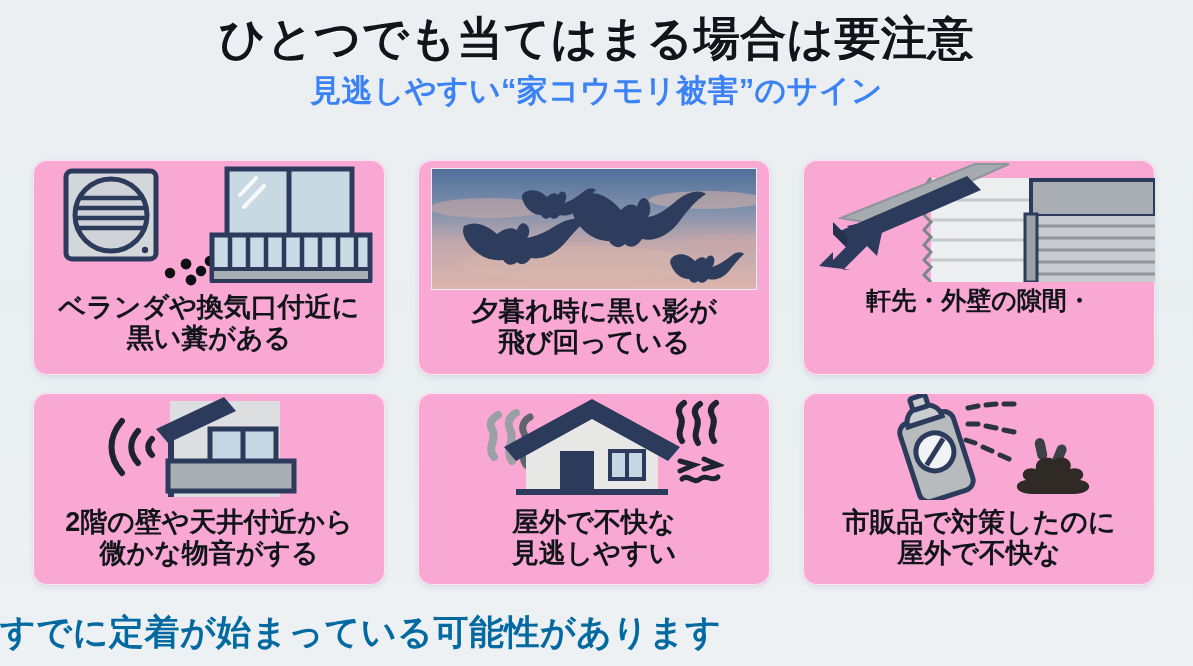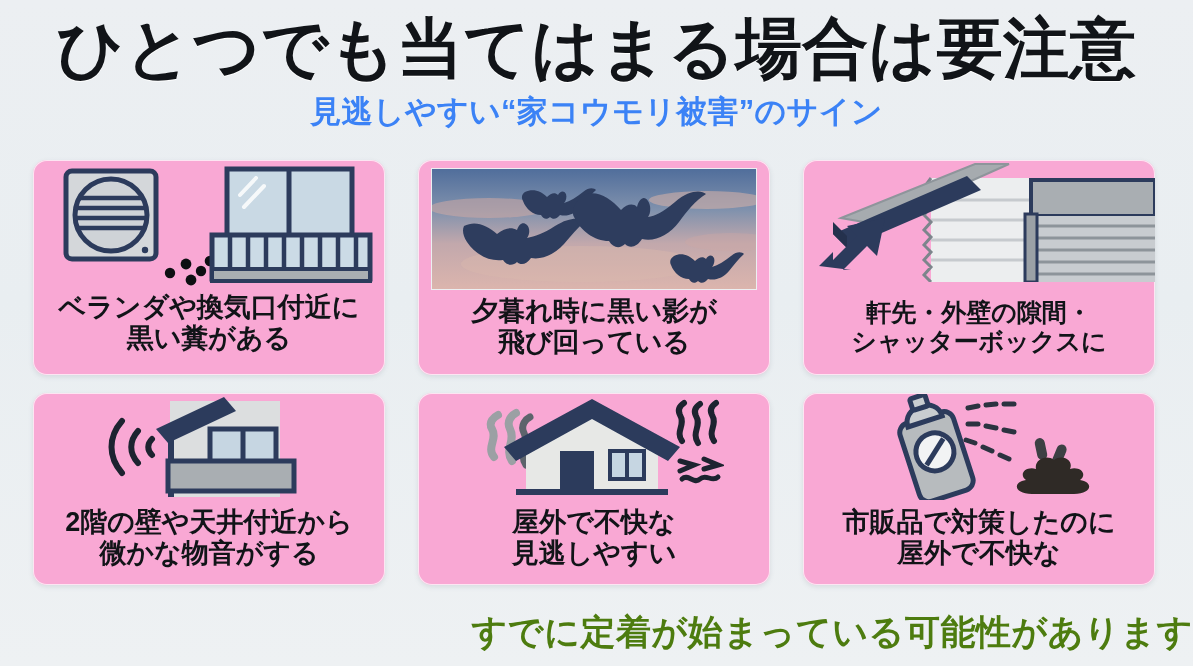"ひとつでも当てはまる場合は要注意" .title { font-size: 66px -> 46px }
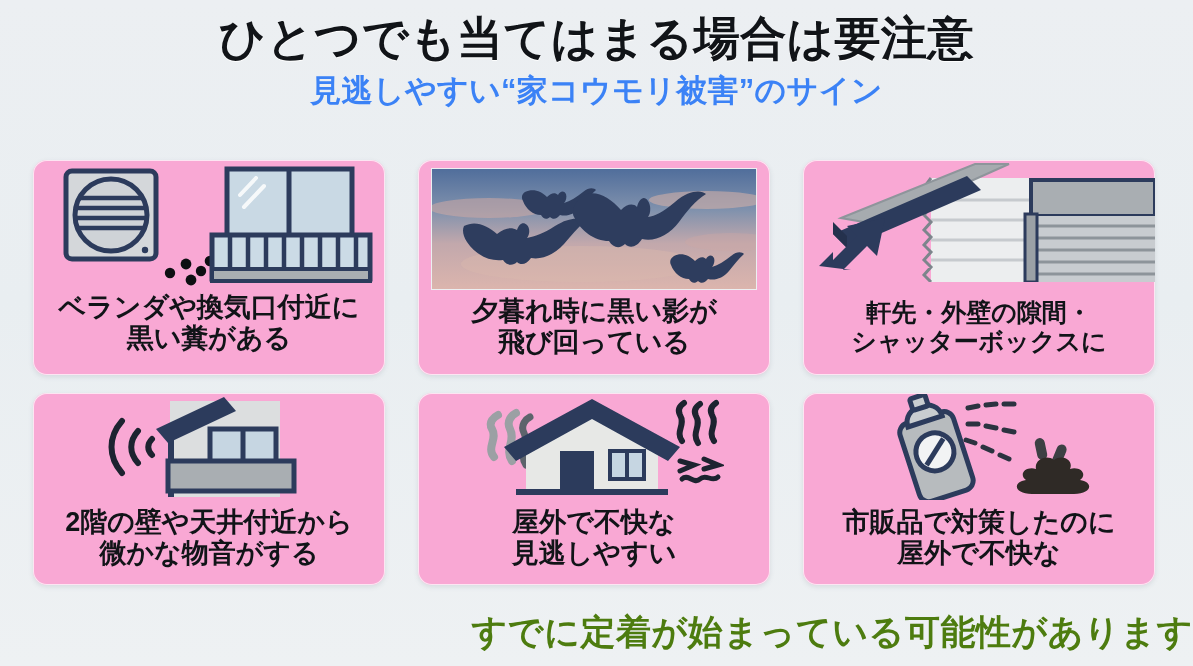"軒先・外壁の隙間・" div.caption { margin-top: 16px -> 4px }
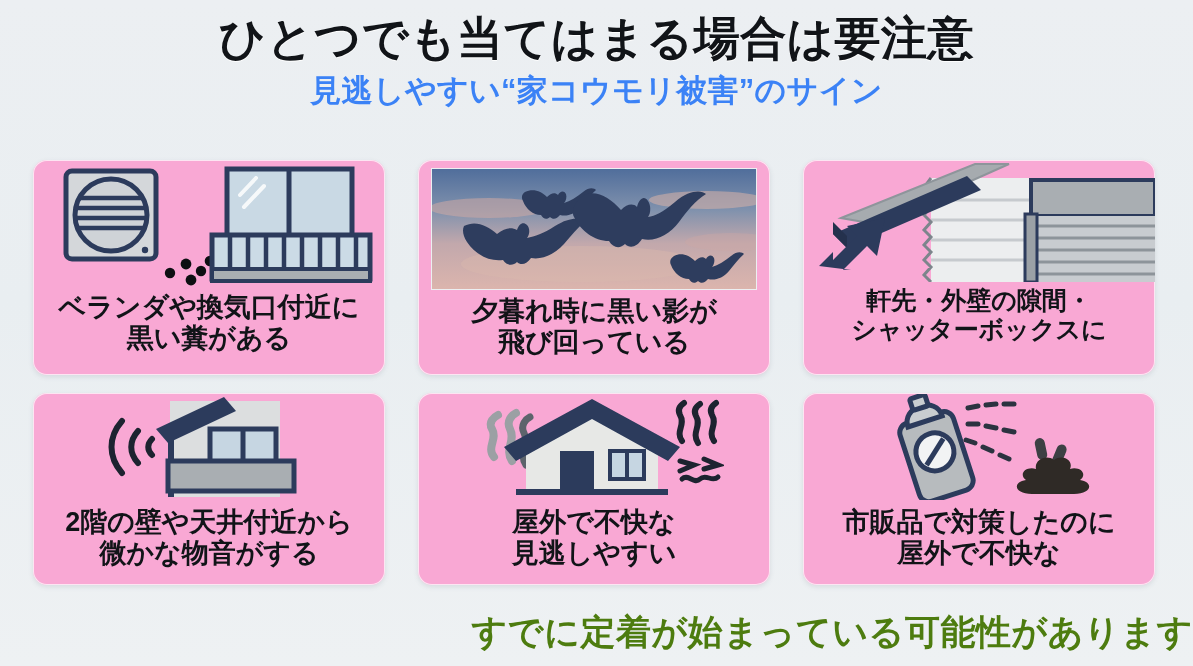"シャッターボックスに" div { html: <div>シャッターボックスに</div> -> none }
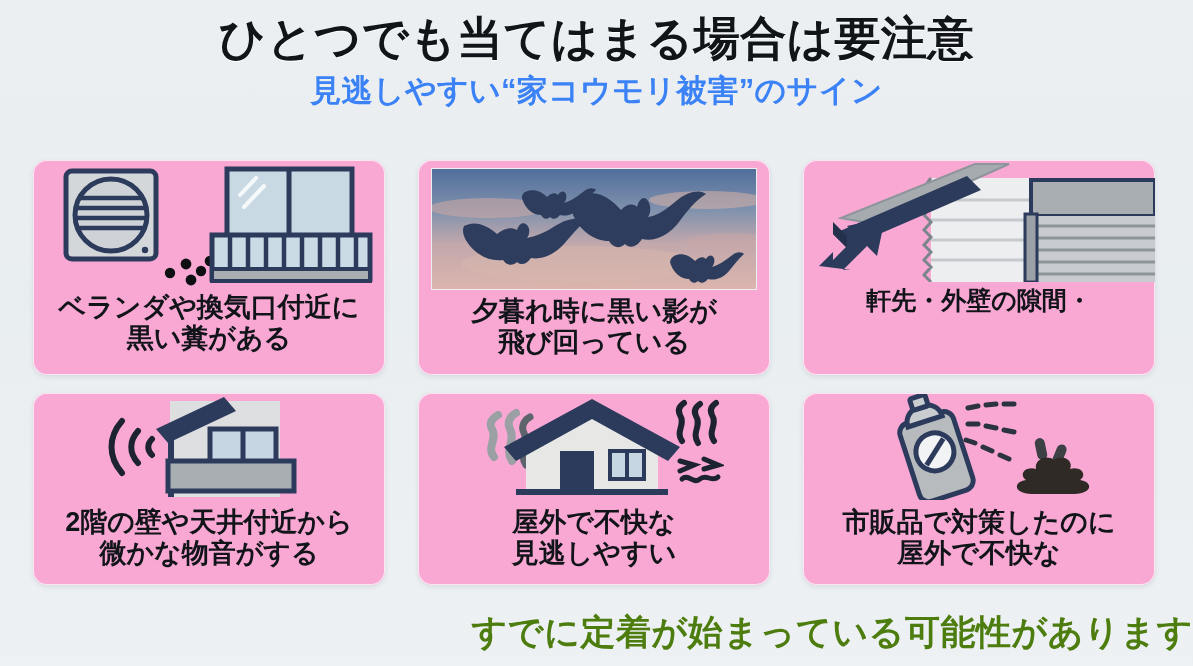"すでに定着が始まっている可能性があります" .footer { color: #4d7c0f -> #0369a1; text-align: right -> left }
